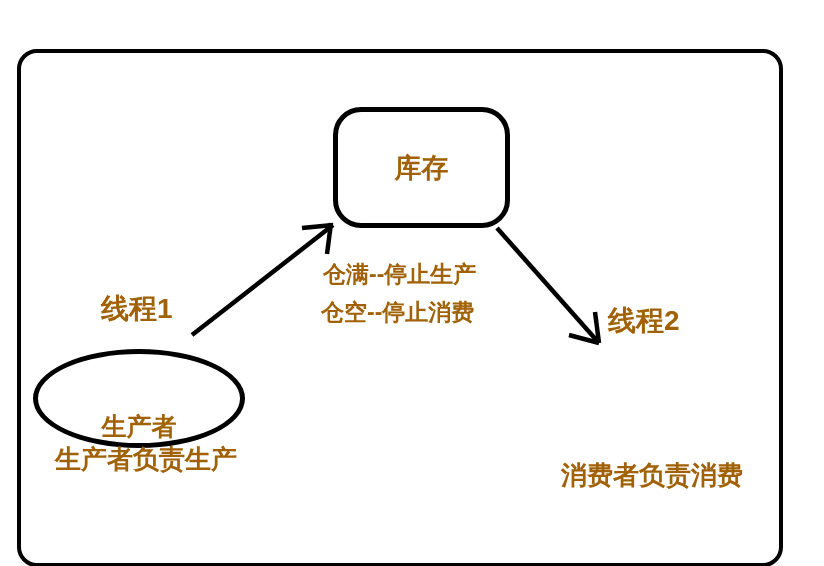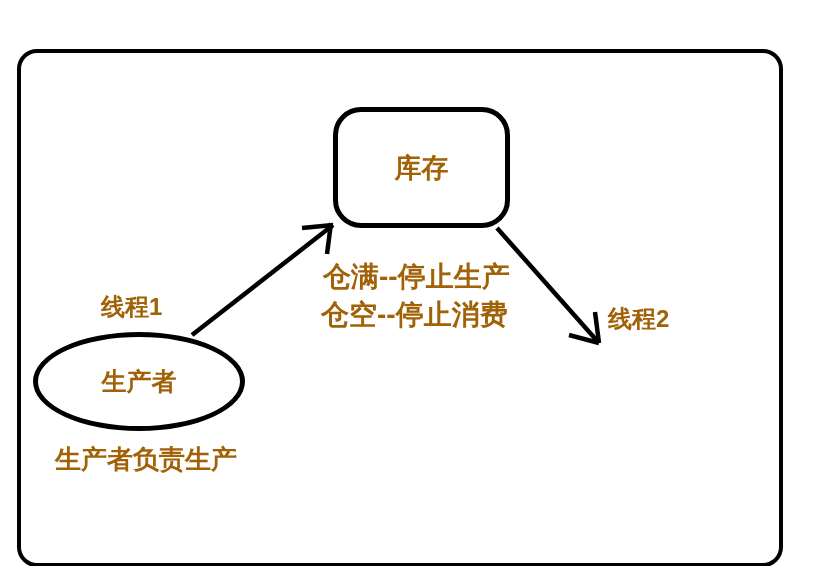"仓满--停止生产" .rule-label { font-size: 28px -> 23px }
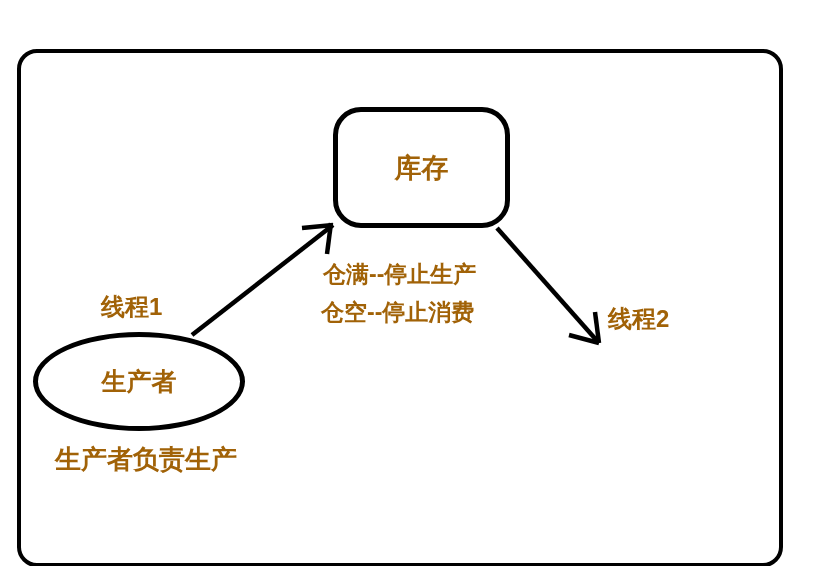"线程1" .thread-label { font-size: 24px -> 28px }
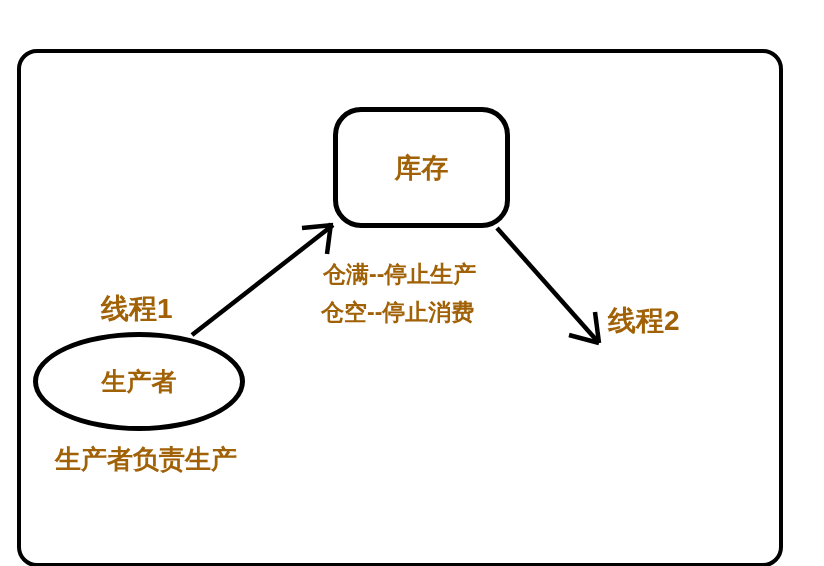"生产者" .producer-ellipse { align-items: none -> flex-end; top: 311px -> 328px }
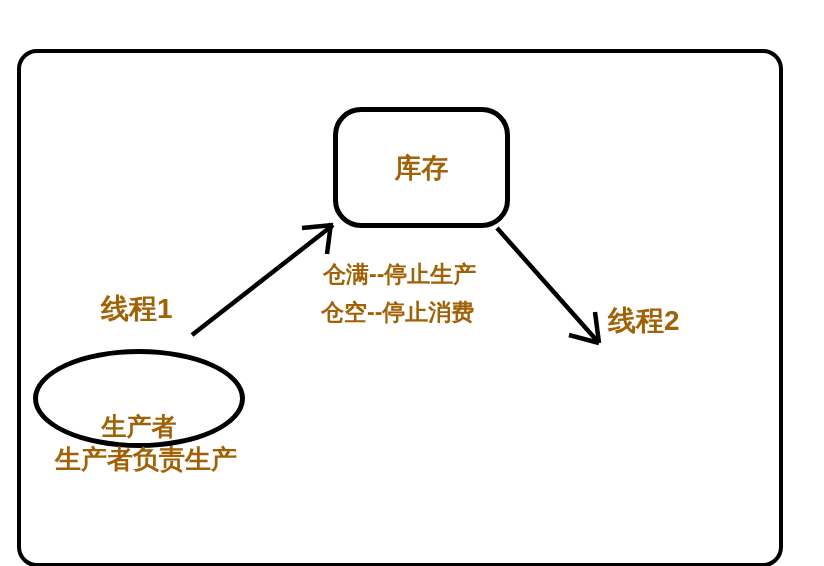"消费者负责消费" div.label { html: none -> <div>消费者负责消费</div> }
